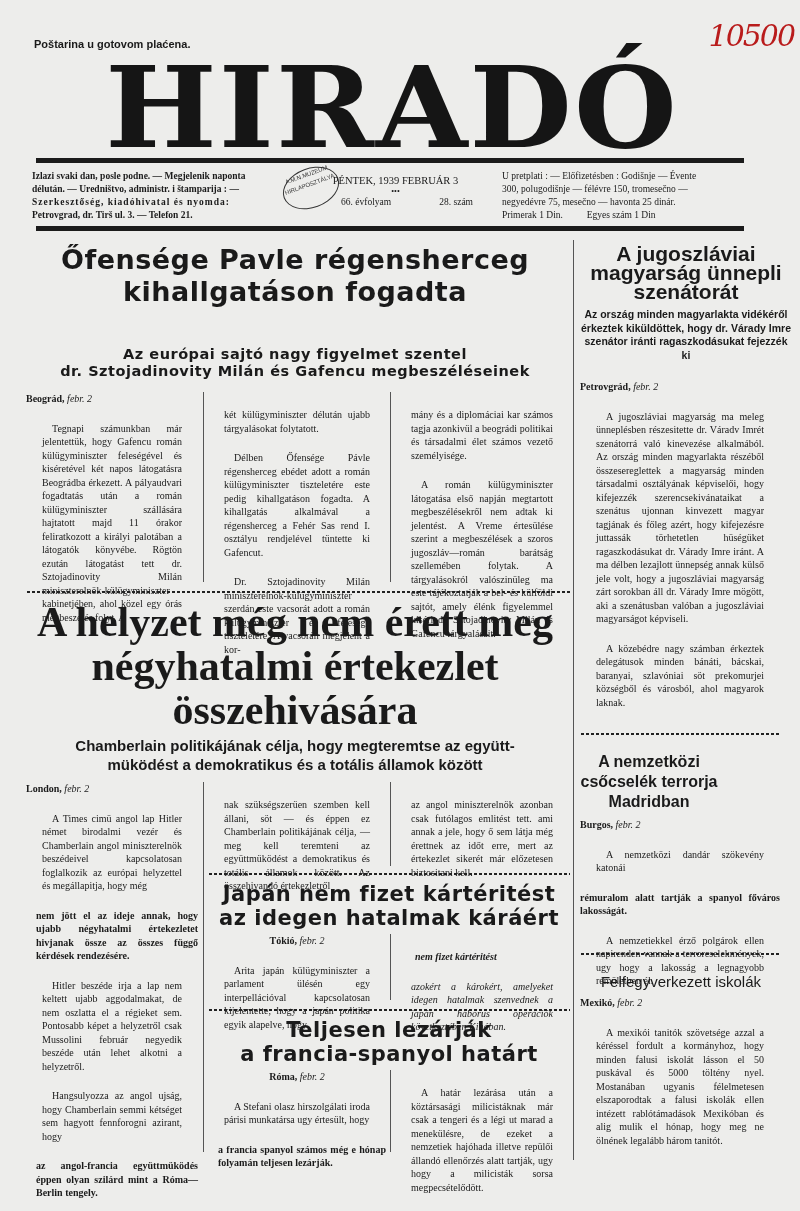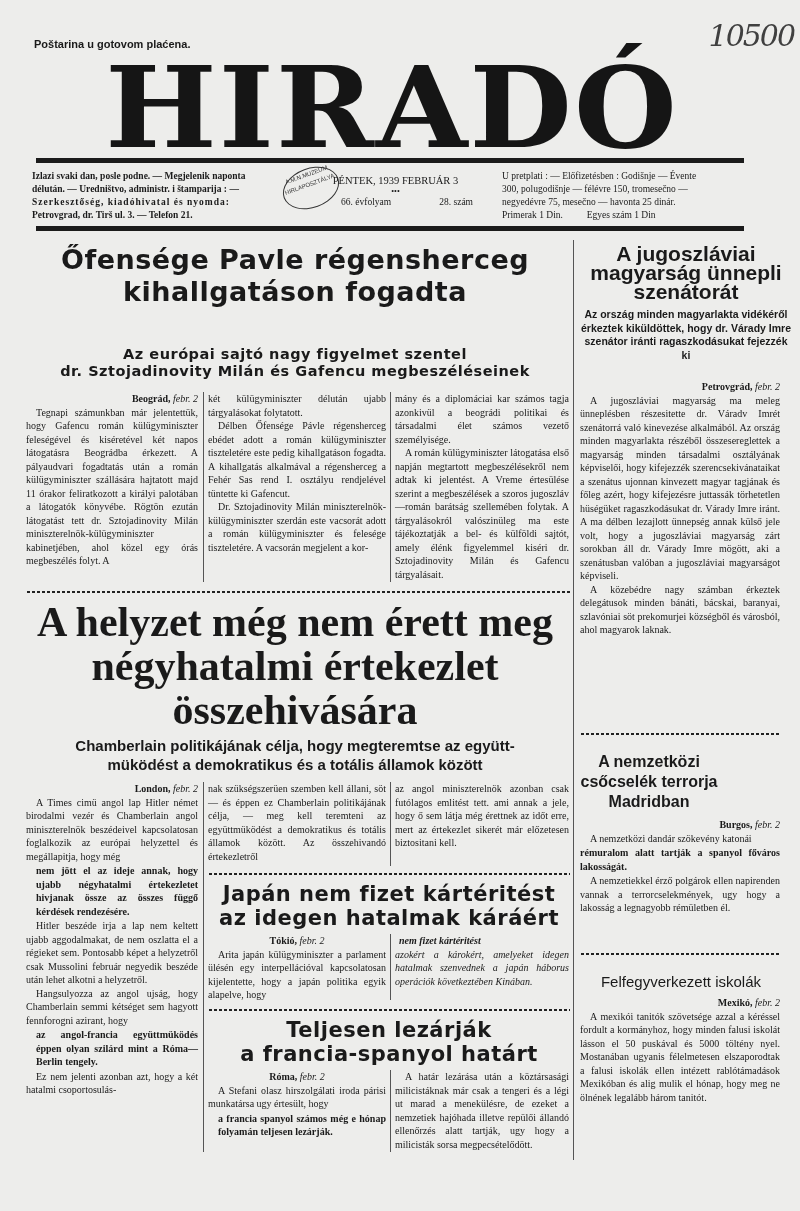"10500" .handnum { color: #404040 -> #b91c1c }
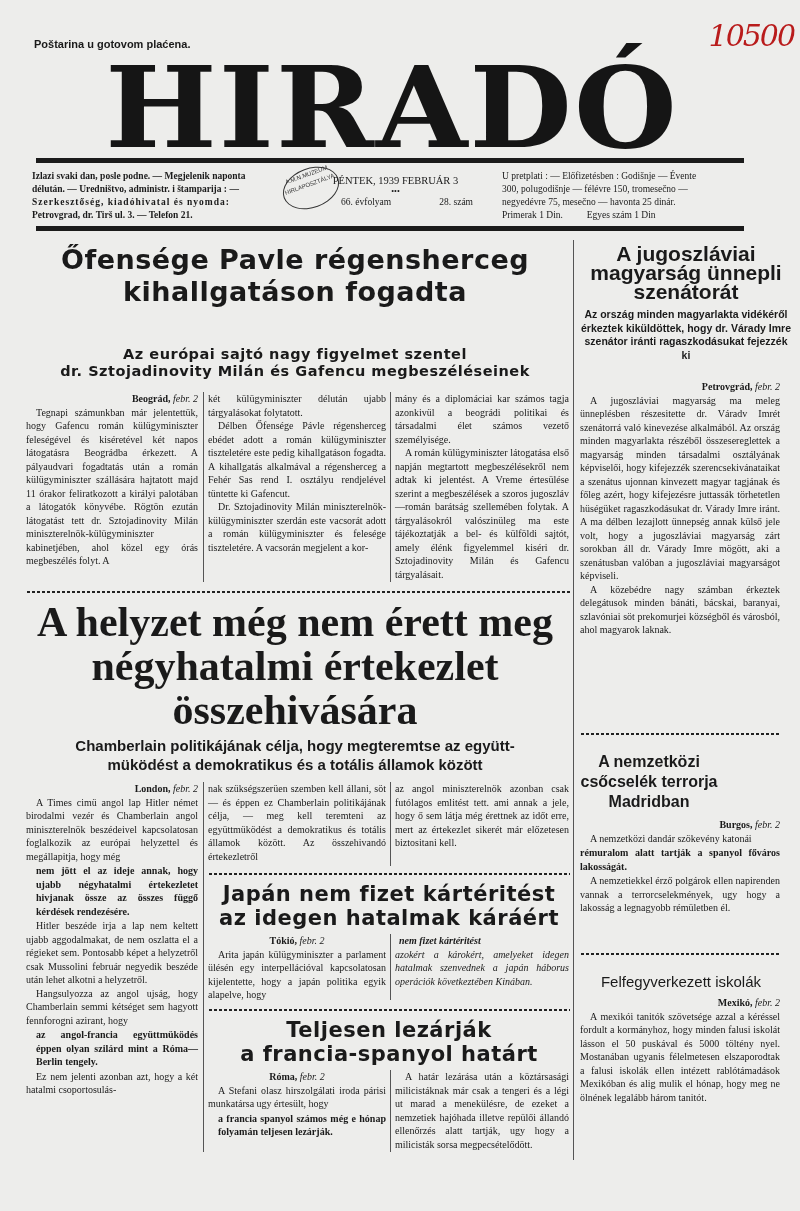"Petrovgrád, febr. 2" .col .dateline { text-align: right -> left }
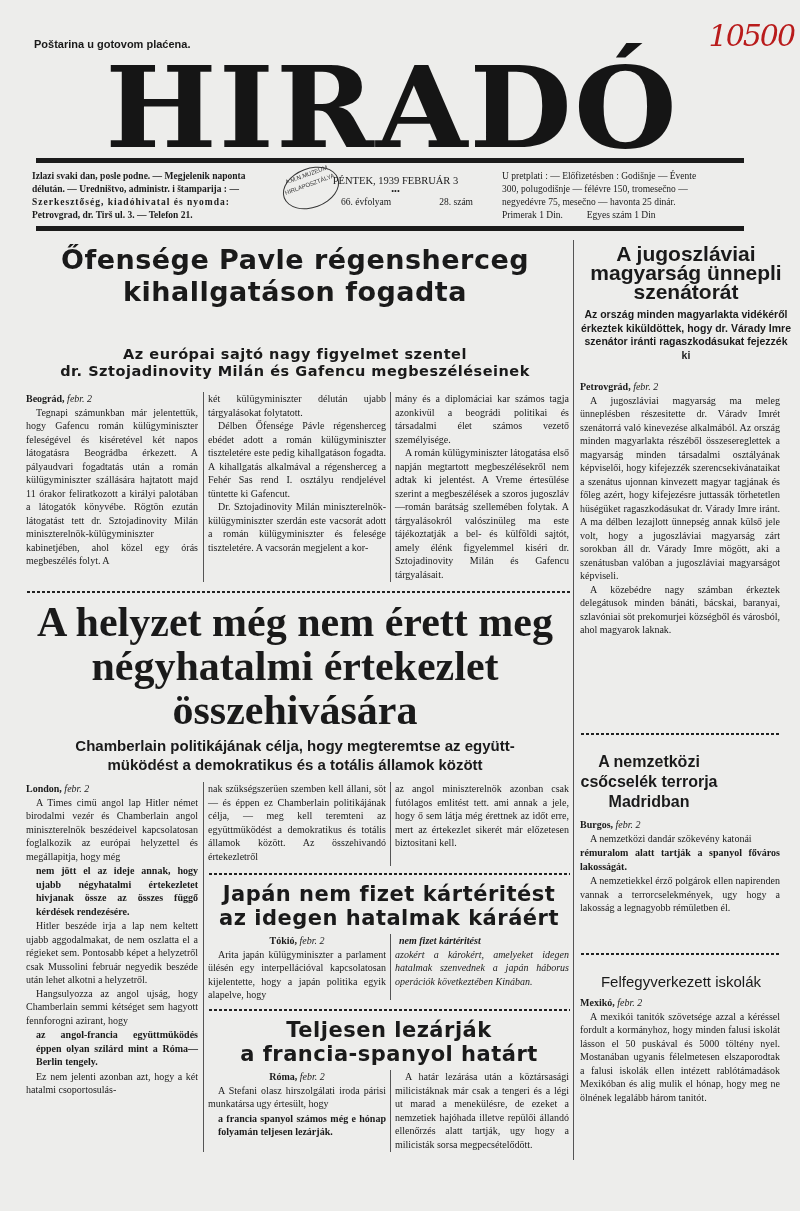"két külügyminiszter délután ujabb" .col p { margin: 0 -> 16px }
